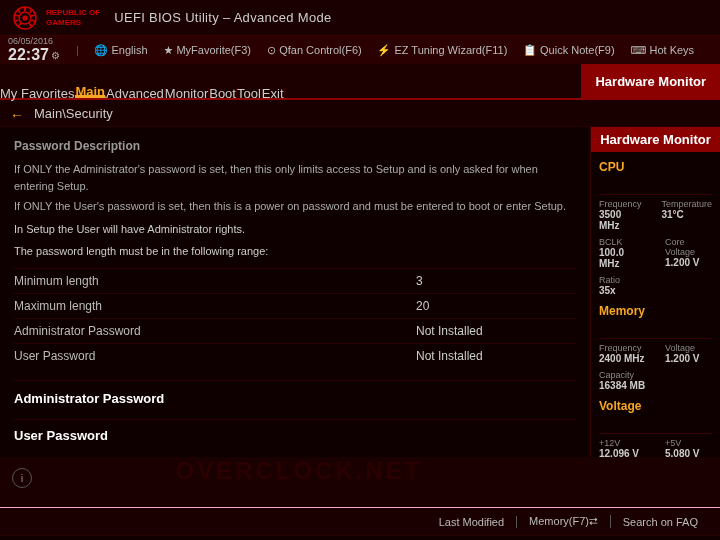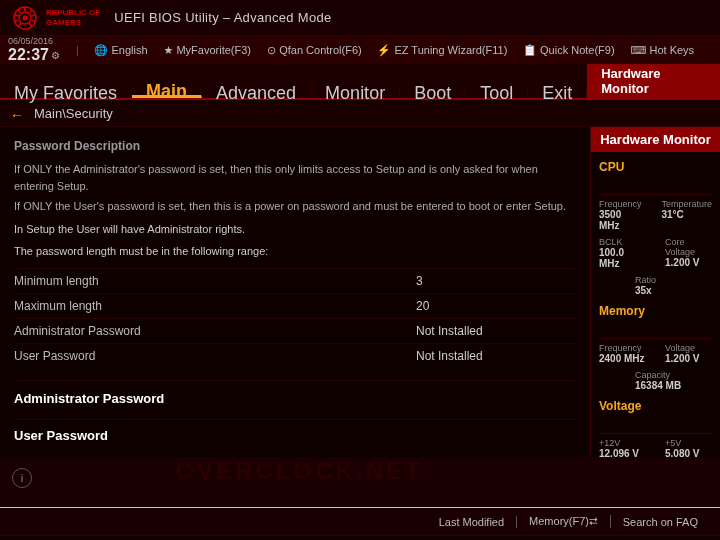"My Favorites" .nav-item { font-size: 18px -> 13px; padding: 0 14px -> 0 0 }
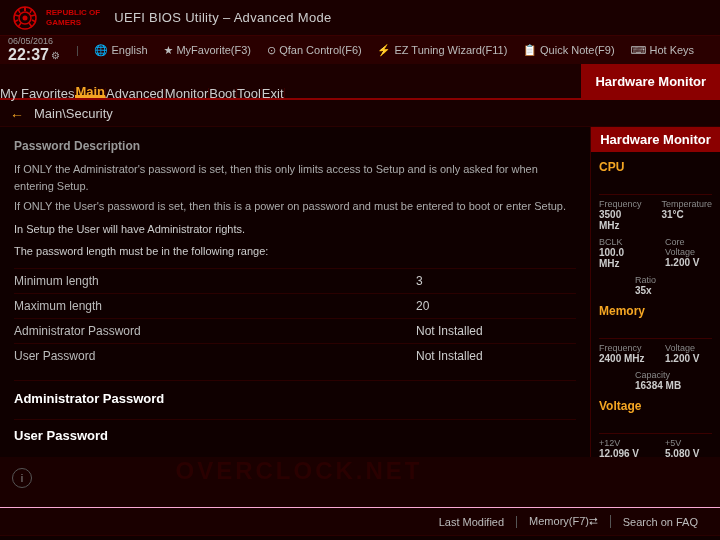"Ratio" .hw-single { margin-left: 36px -> none }
